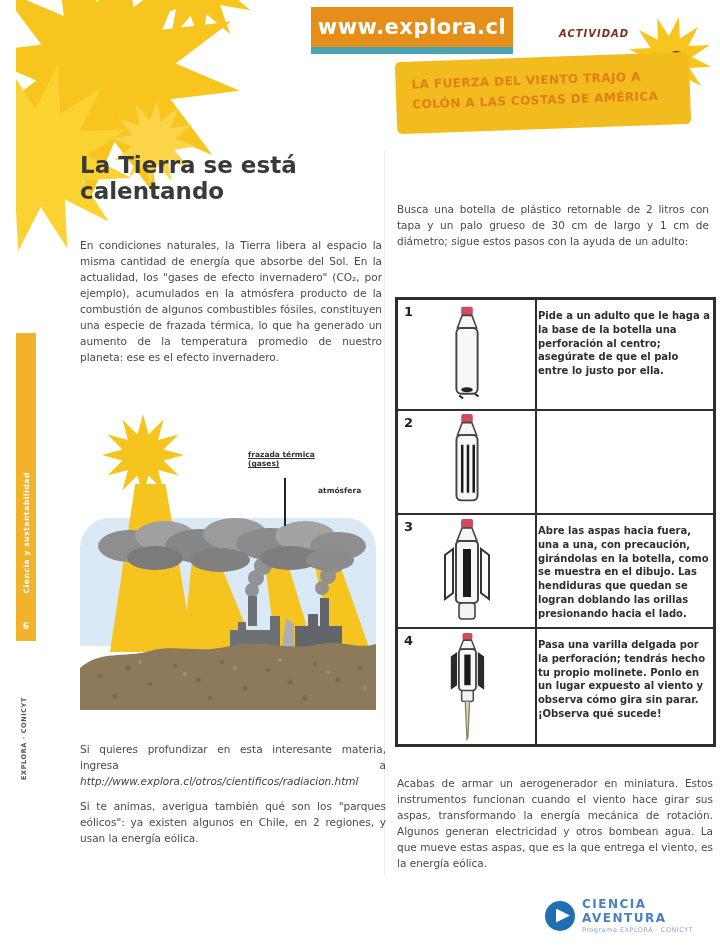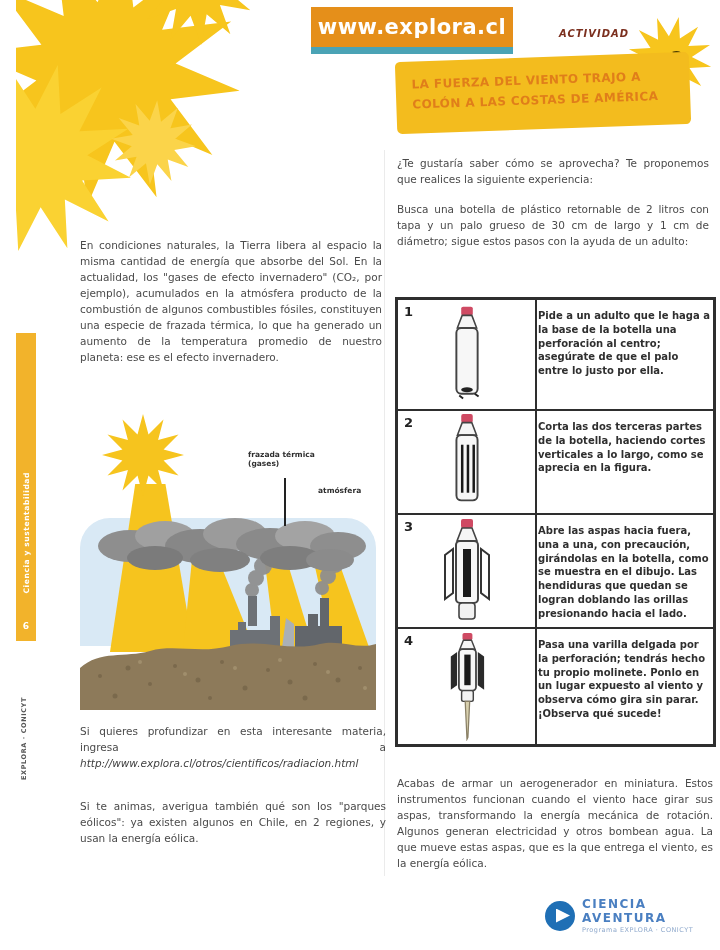"La Tierra se está calentando" div.abs { html: none -> <div>La Tierra se está calentando</div> }
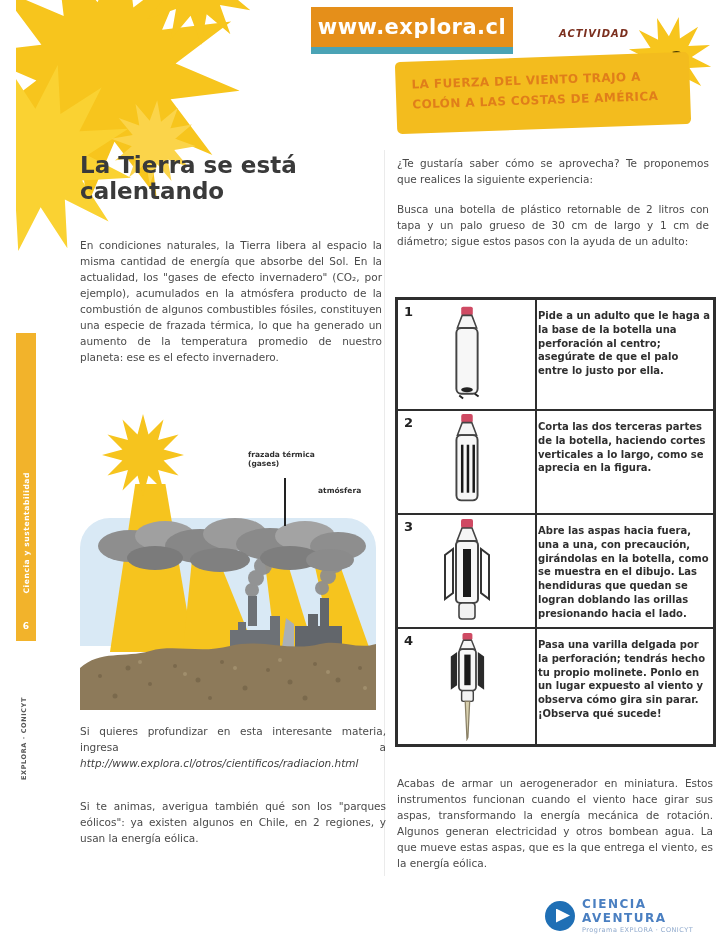"¿Te gustaría saber cómo se" div.abs { html: <div>¿Te gustaría saber cómo se aprovecha? Te proponemos que realices la siguiente experiencia:</div> -> none }
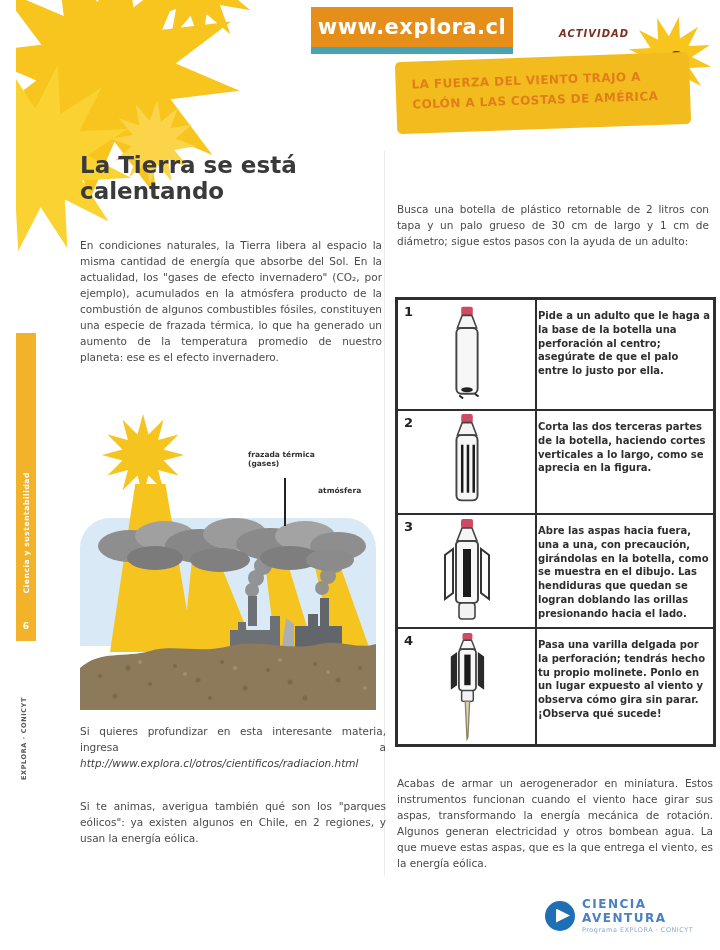"Corta las dos terceras partes" div.cell-txt { html: <div>Corta las dos terceras partes de la botella, haciendo cortes verticales a lo largo, como se aprecia en la figura.</div> -> none }
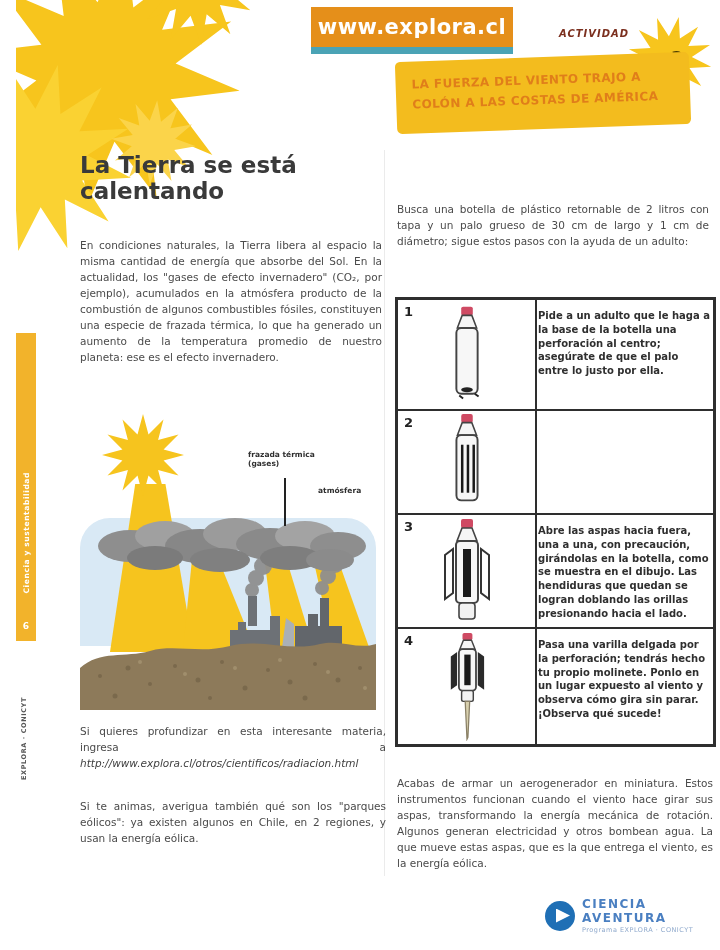"frazada térmica" div.fig-label { text-decoration: none -> underline }
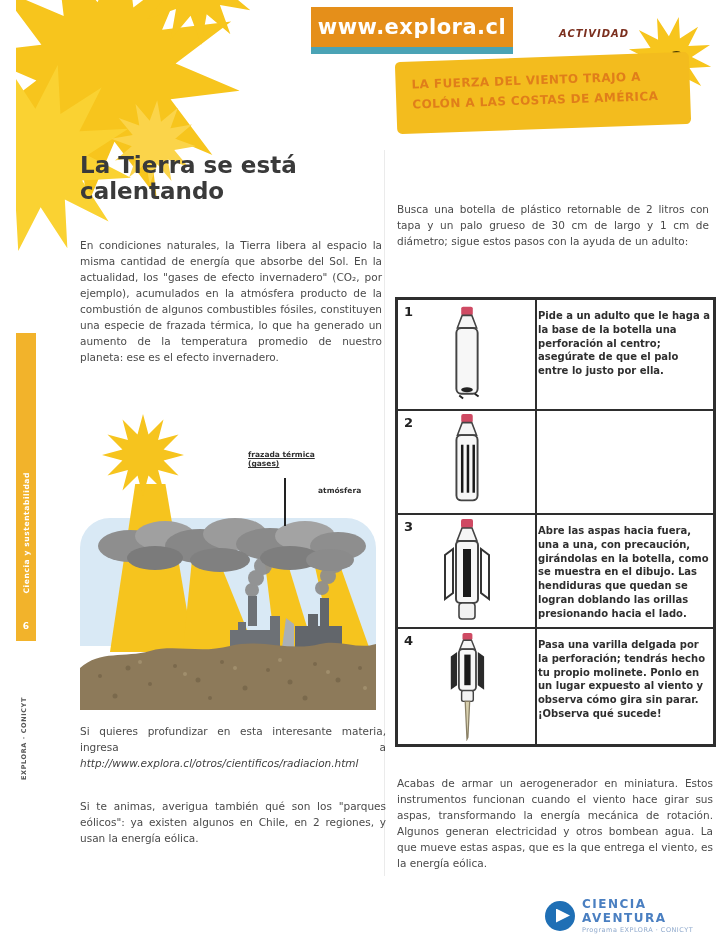"Si quieres profundizar en esta" .l-more { top: 724px -> 742px }
